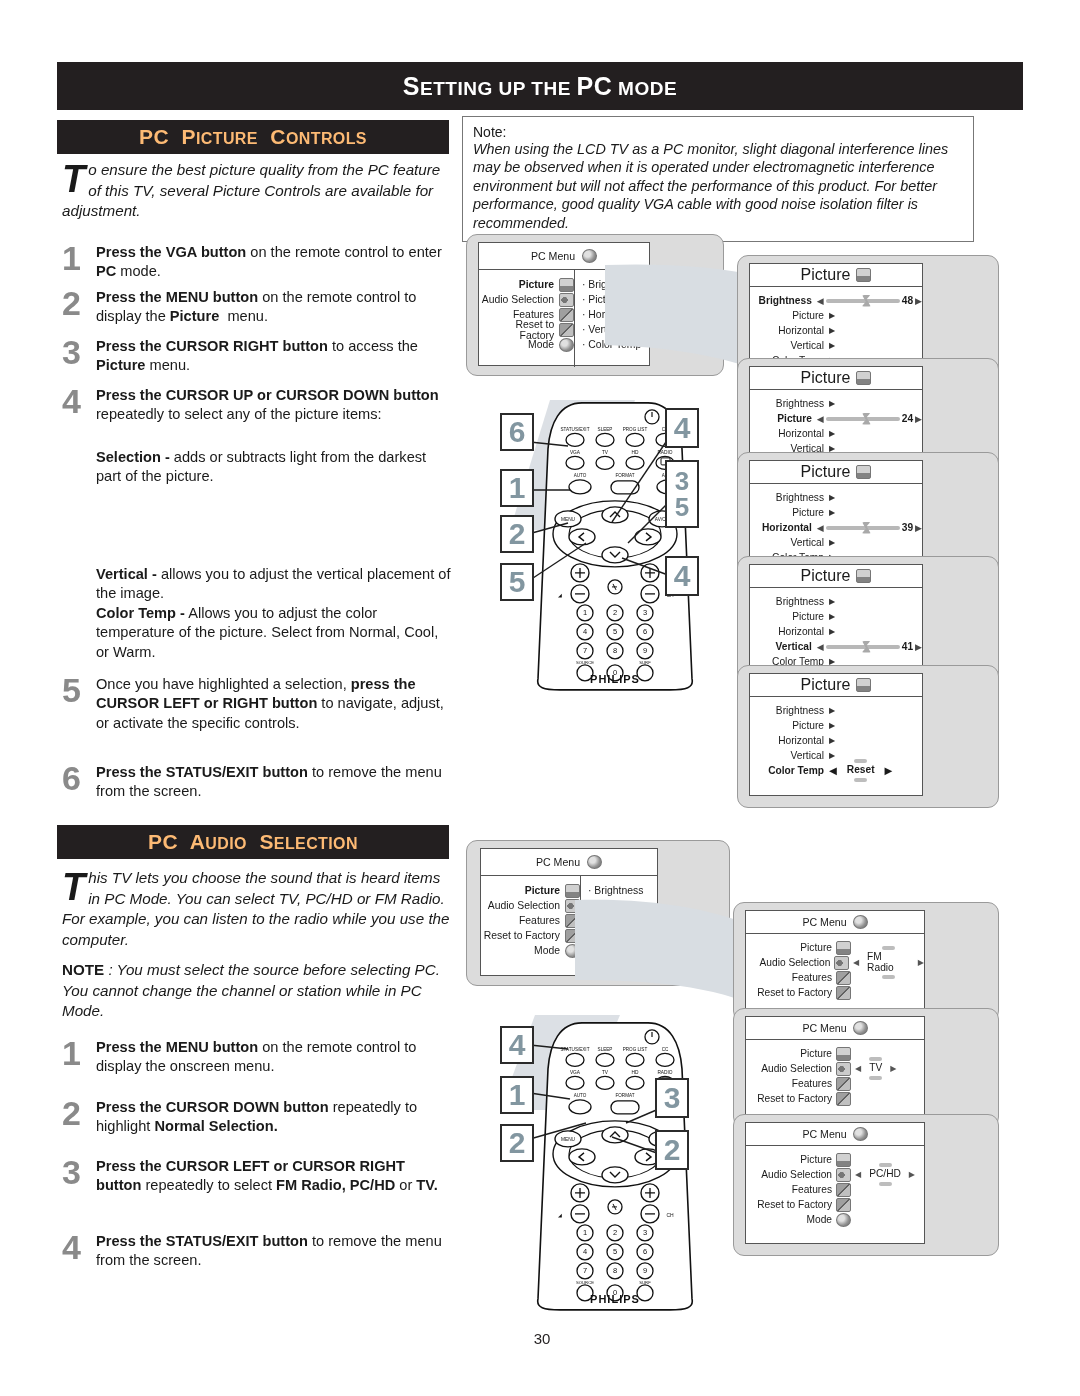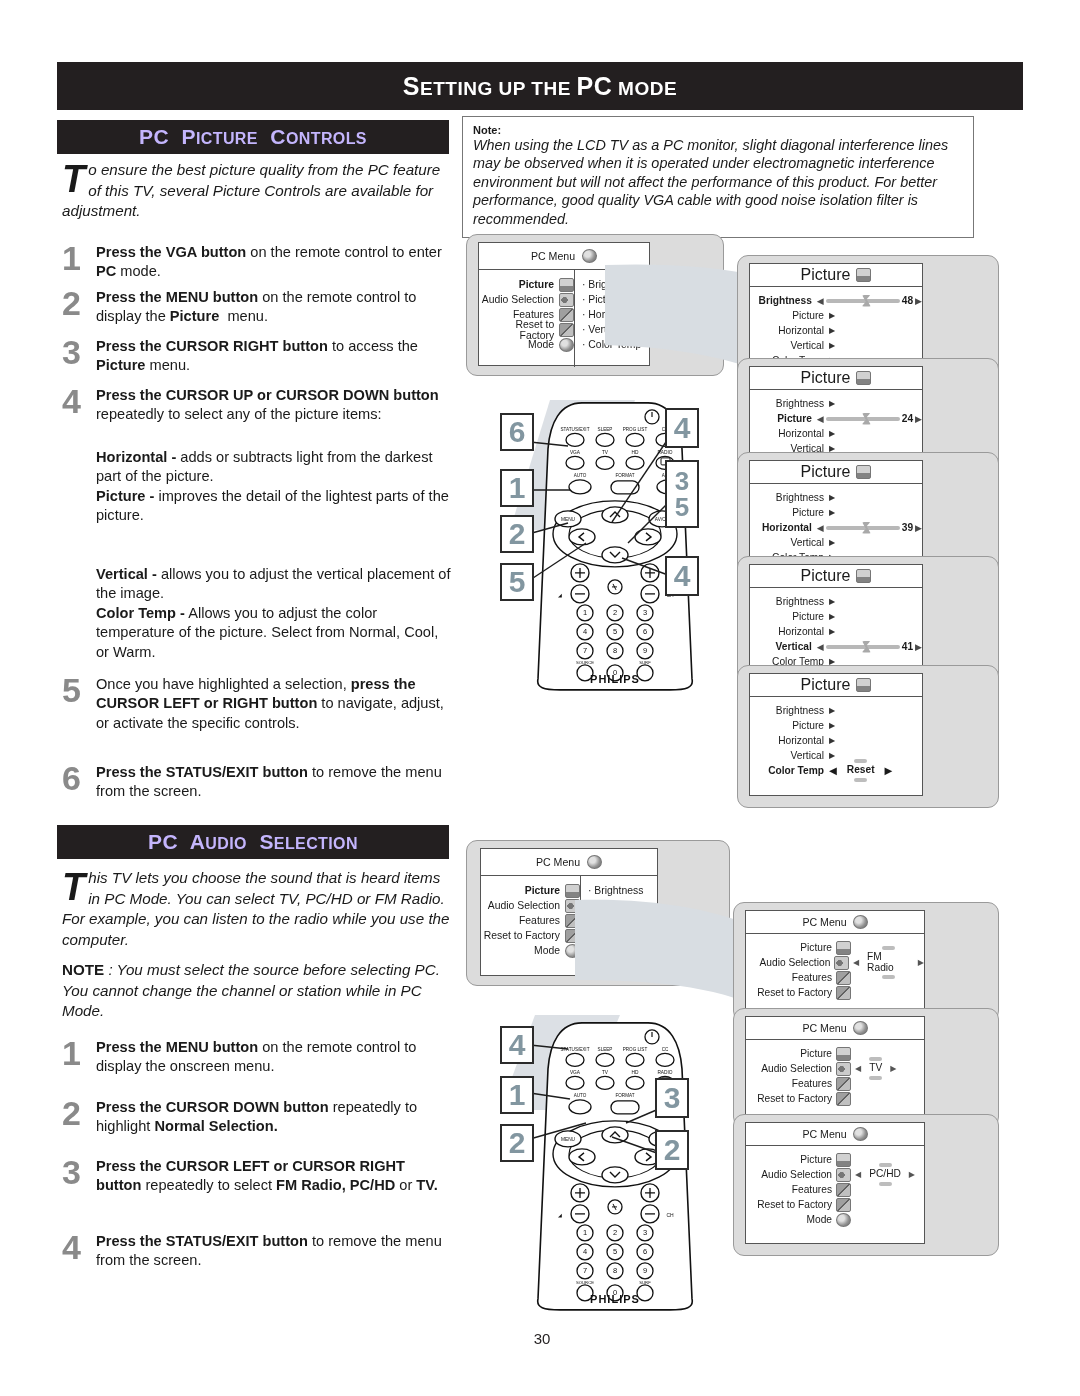"PC PICTURE CONTROLS" .sec-banner .t { color: #c4b5fd -> #fdba74 }
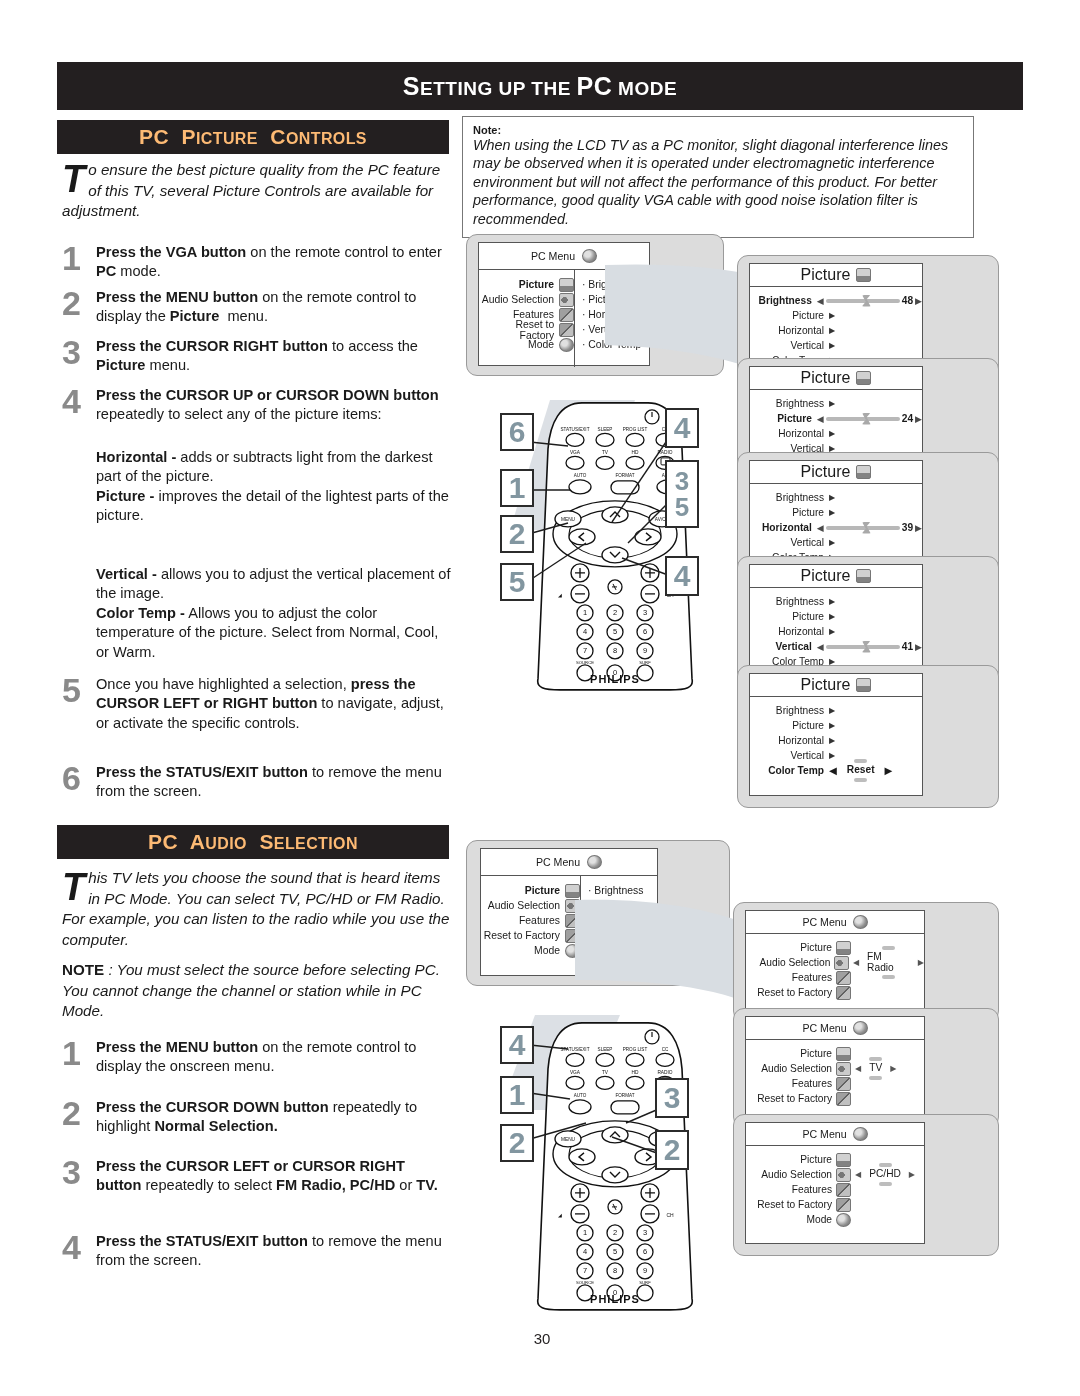"Note:" .note .hd { font-size: 11px -> 14px; font-weight: bold -> normal }
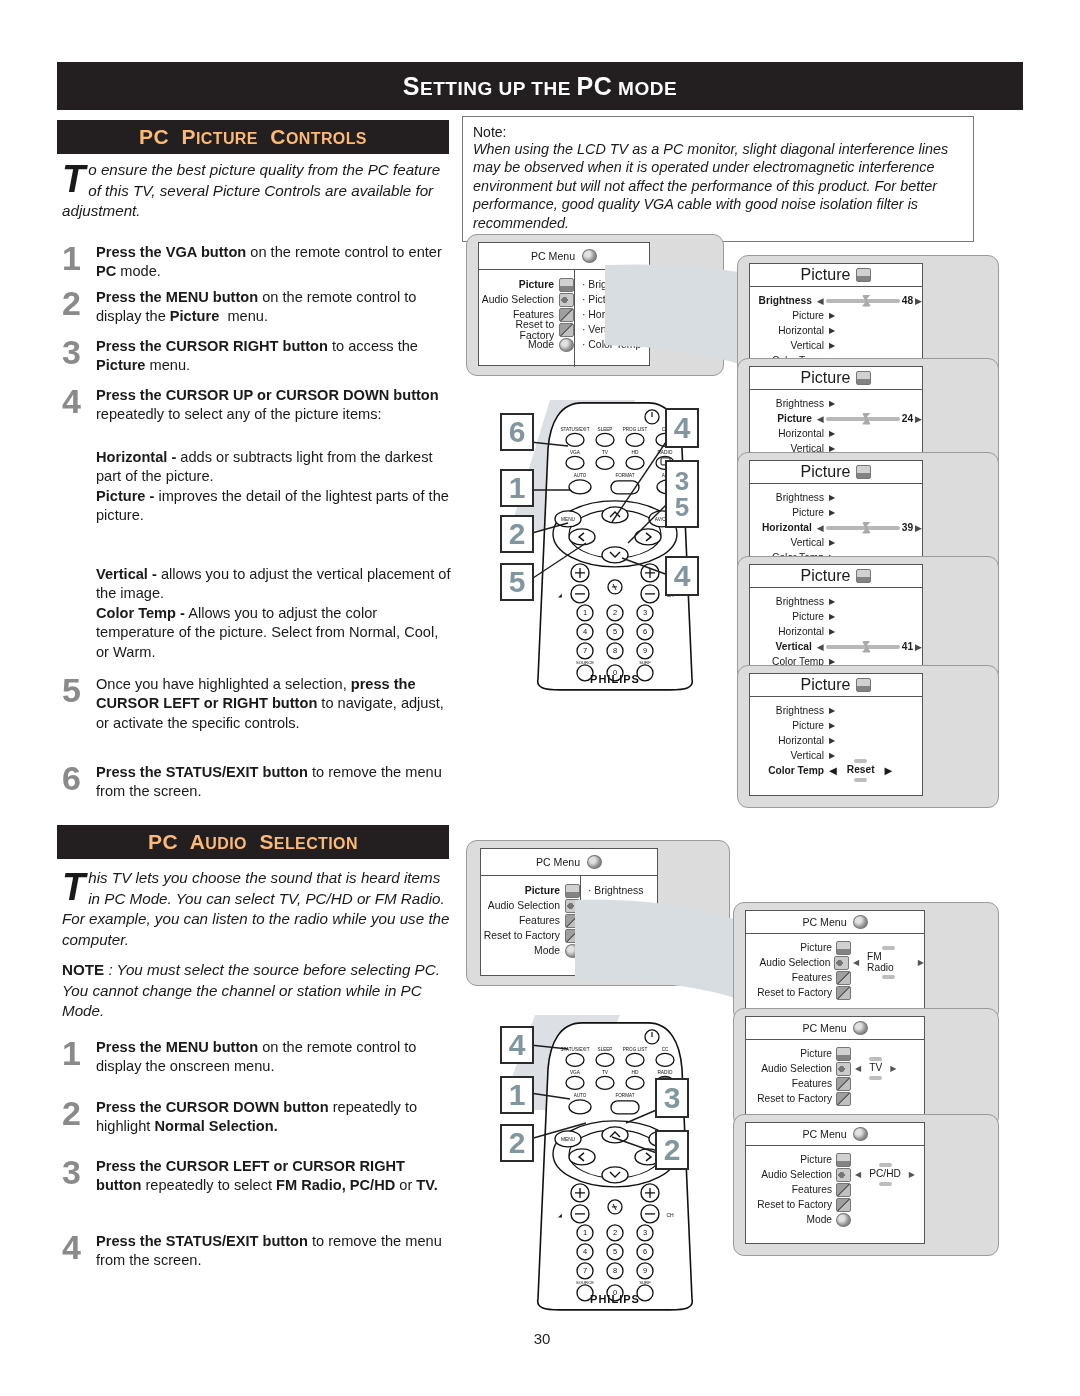"Horizontal -" b { text: Horizontal -> Selection }
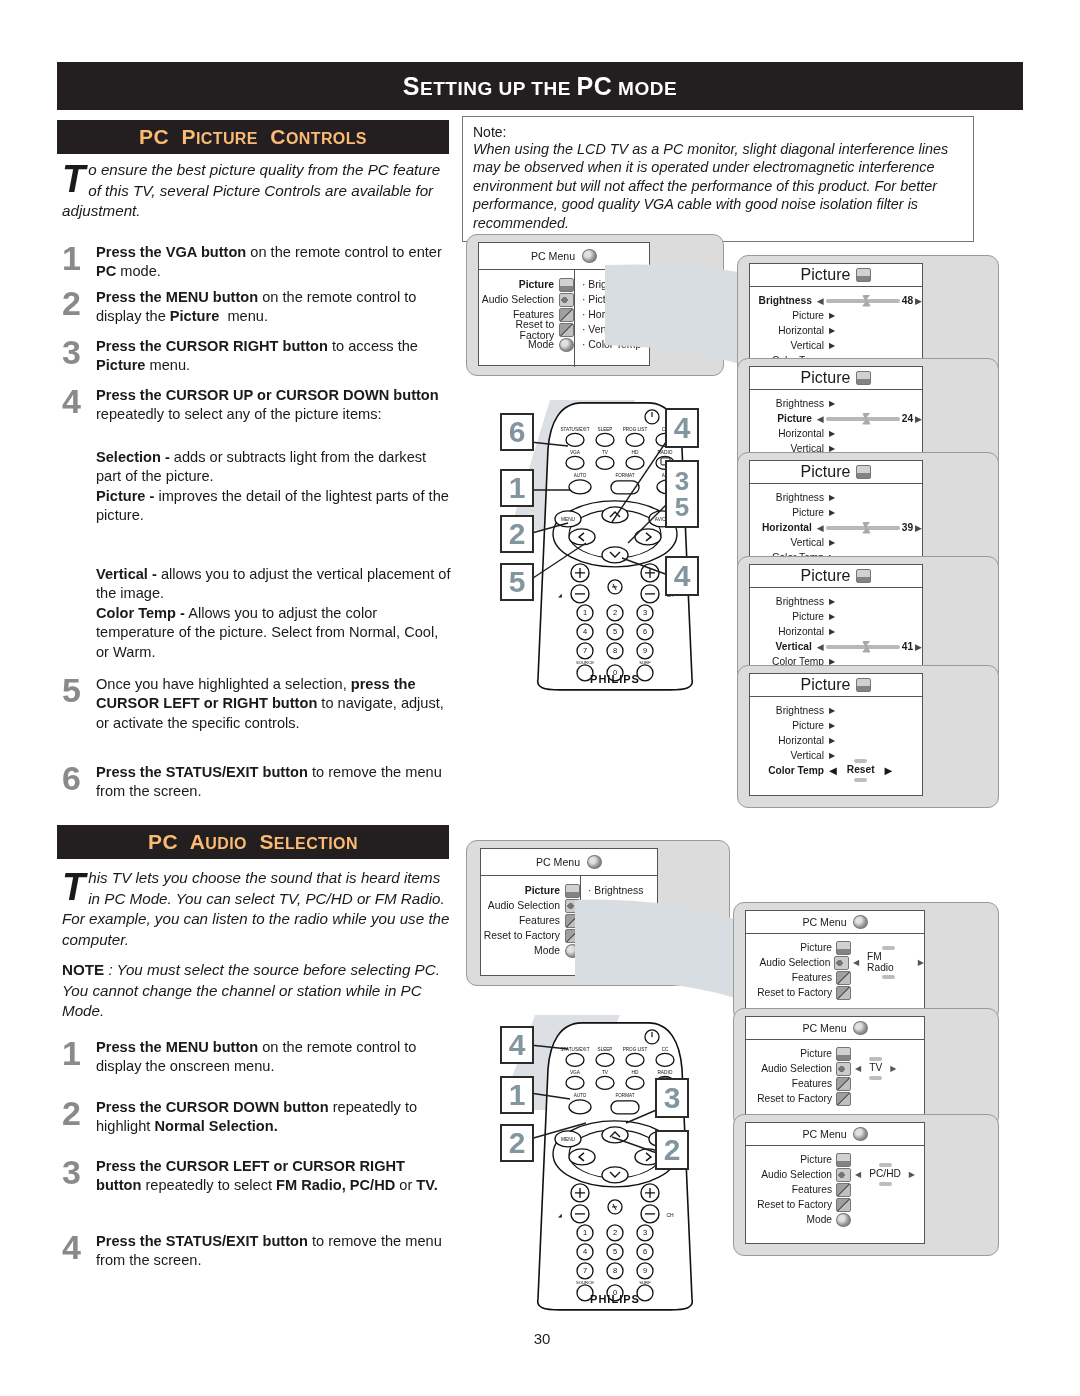"Picture - improves the detail" div.sub { html: <div><b>Picture -</b> improves the detail of the lightest parts of the picture.</div> -> none }
